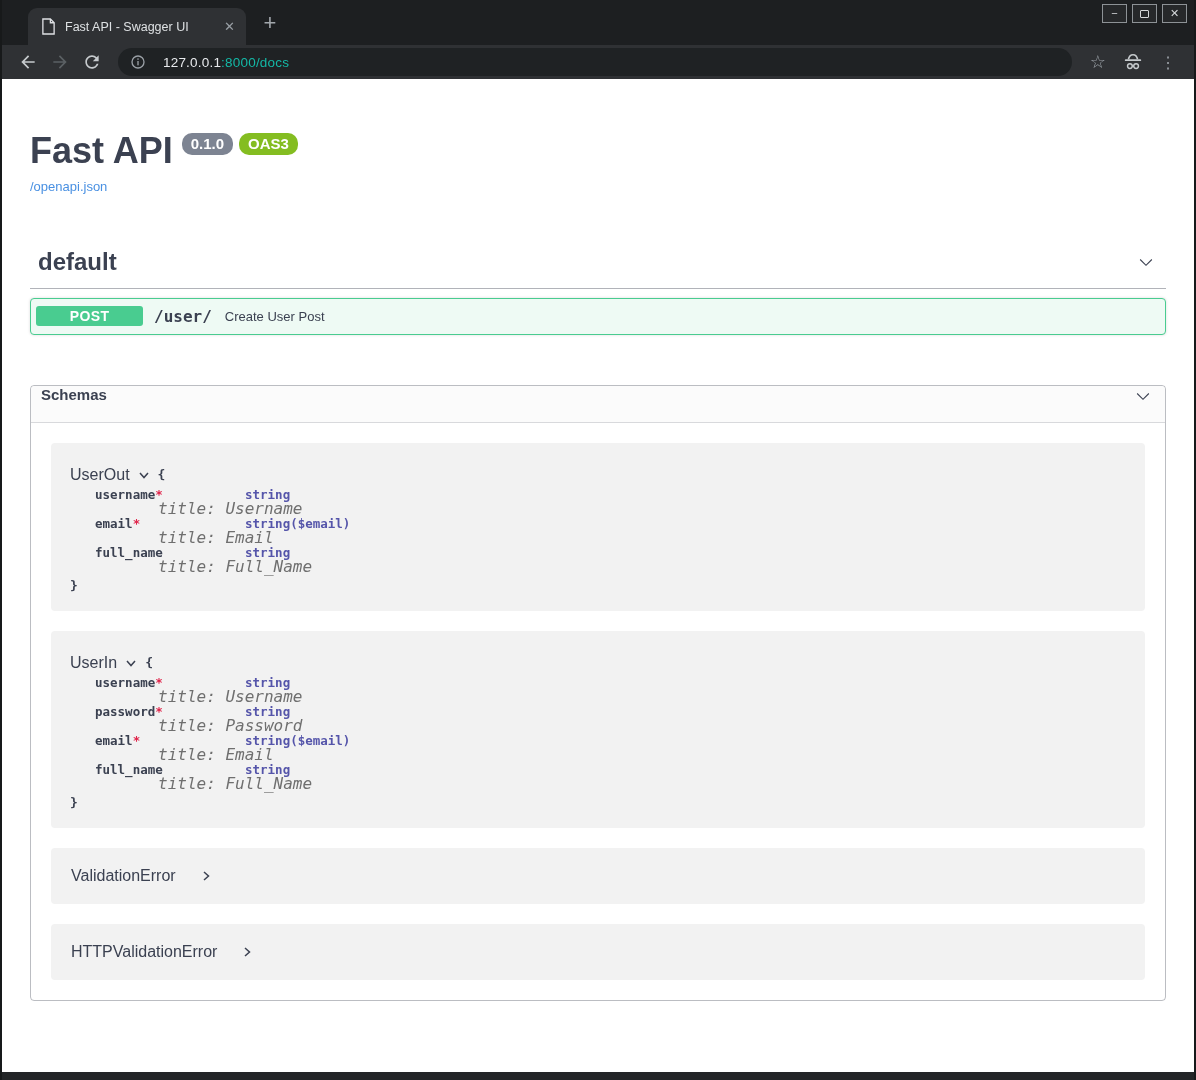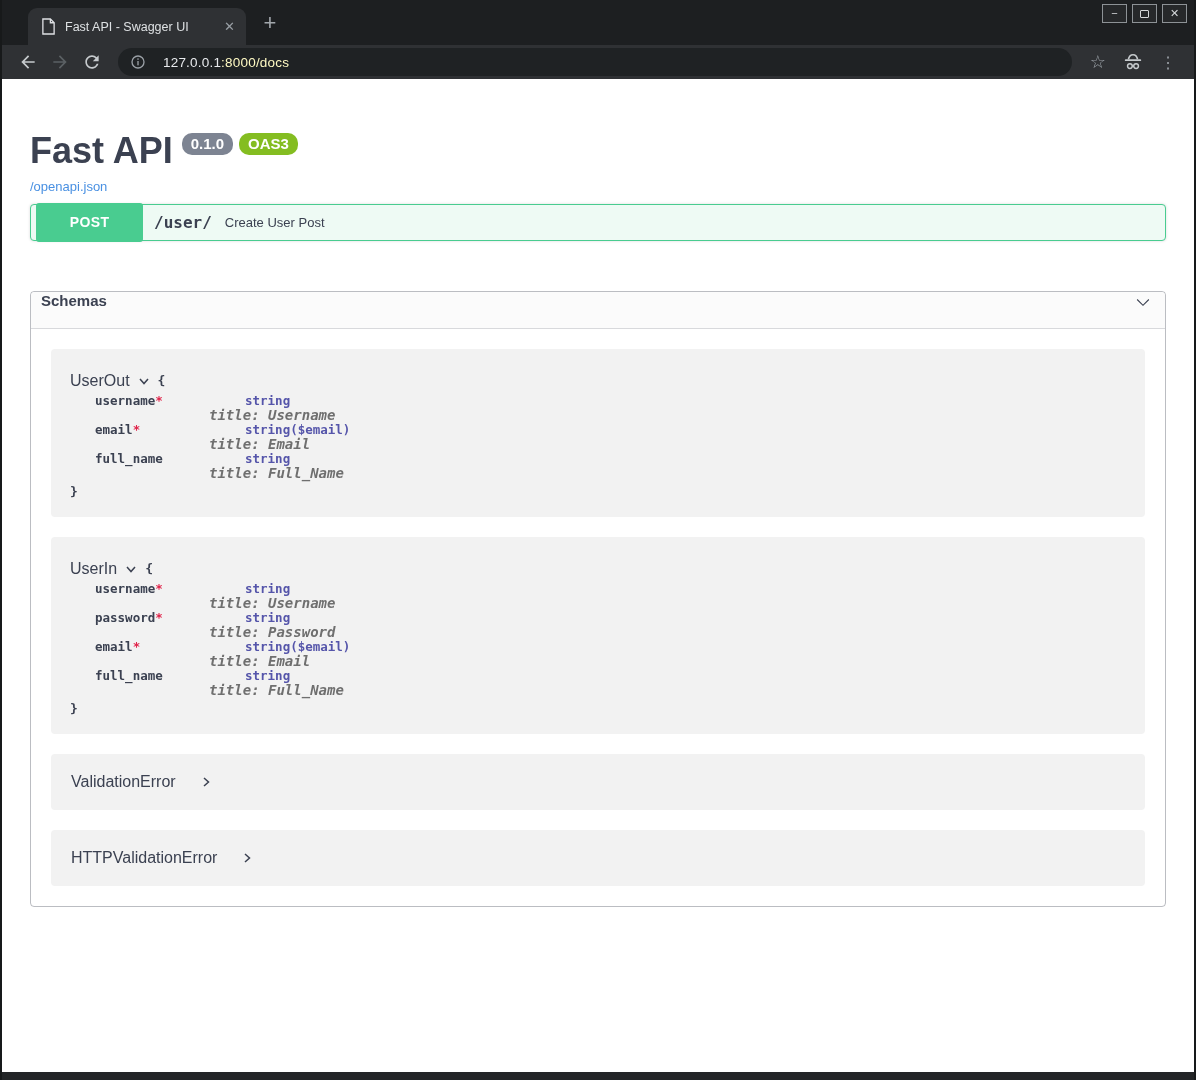":8000/docs" .url .rest { color: #fef9c3 -> #14b8a6 }
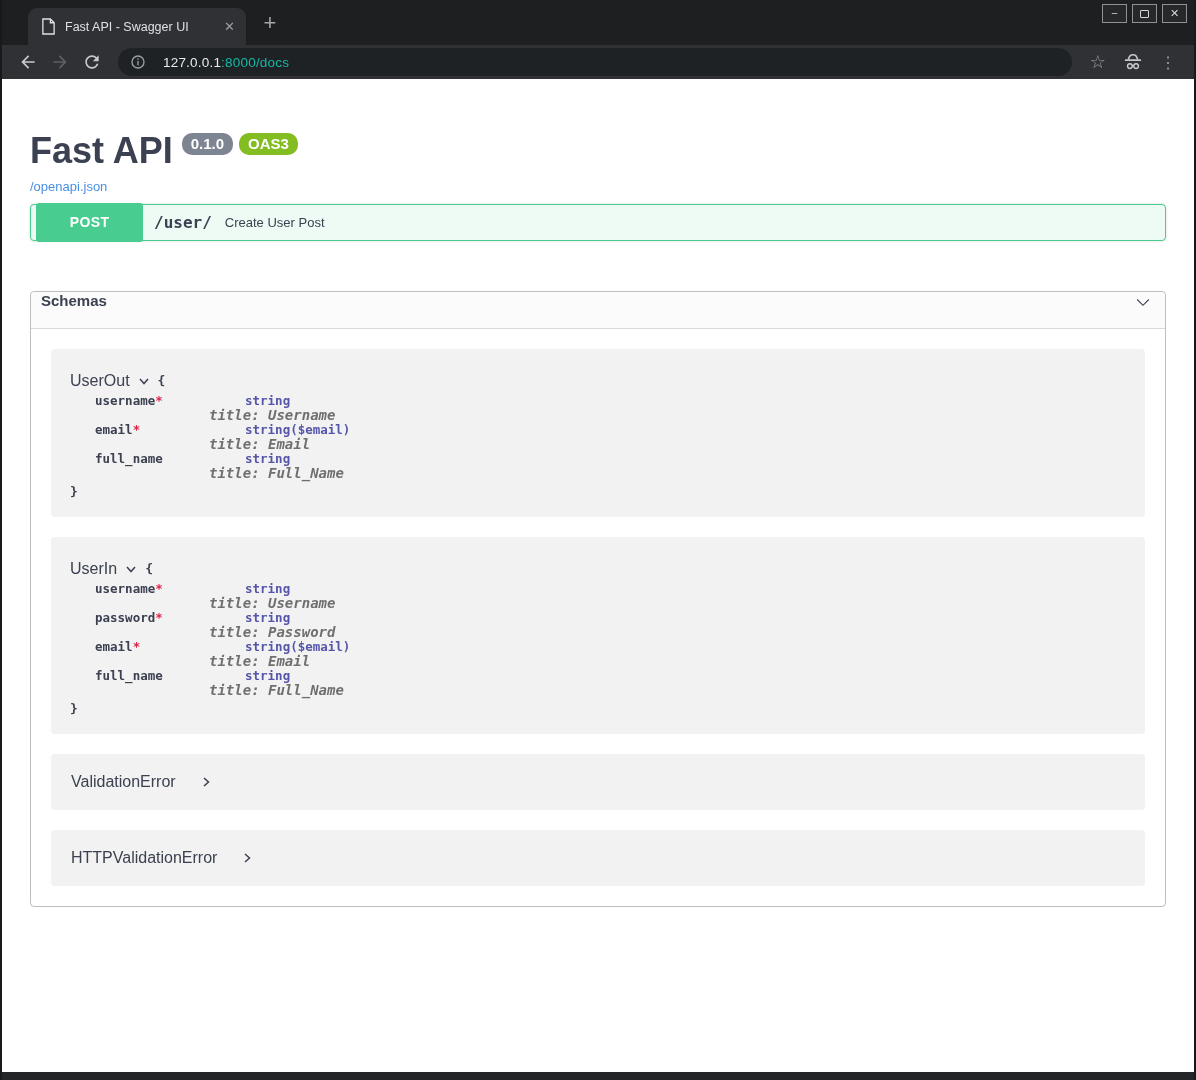"default" div.tag-section { html: none -> <div> <span>default</span> <span> <svg> <polyline></polyline> </svg> </span> </div> }
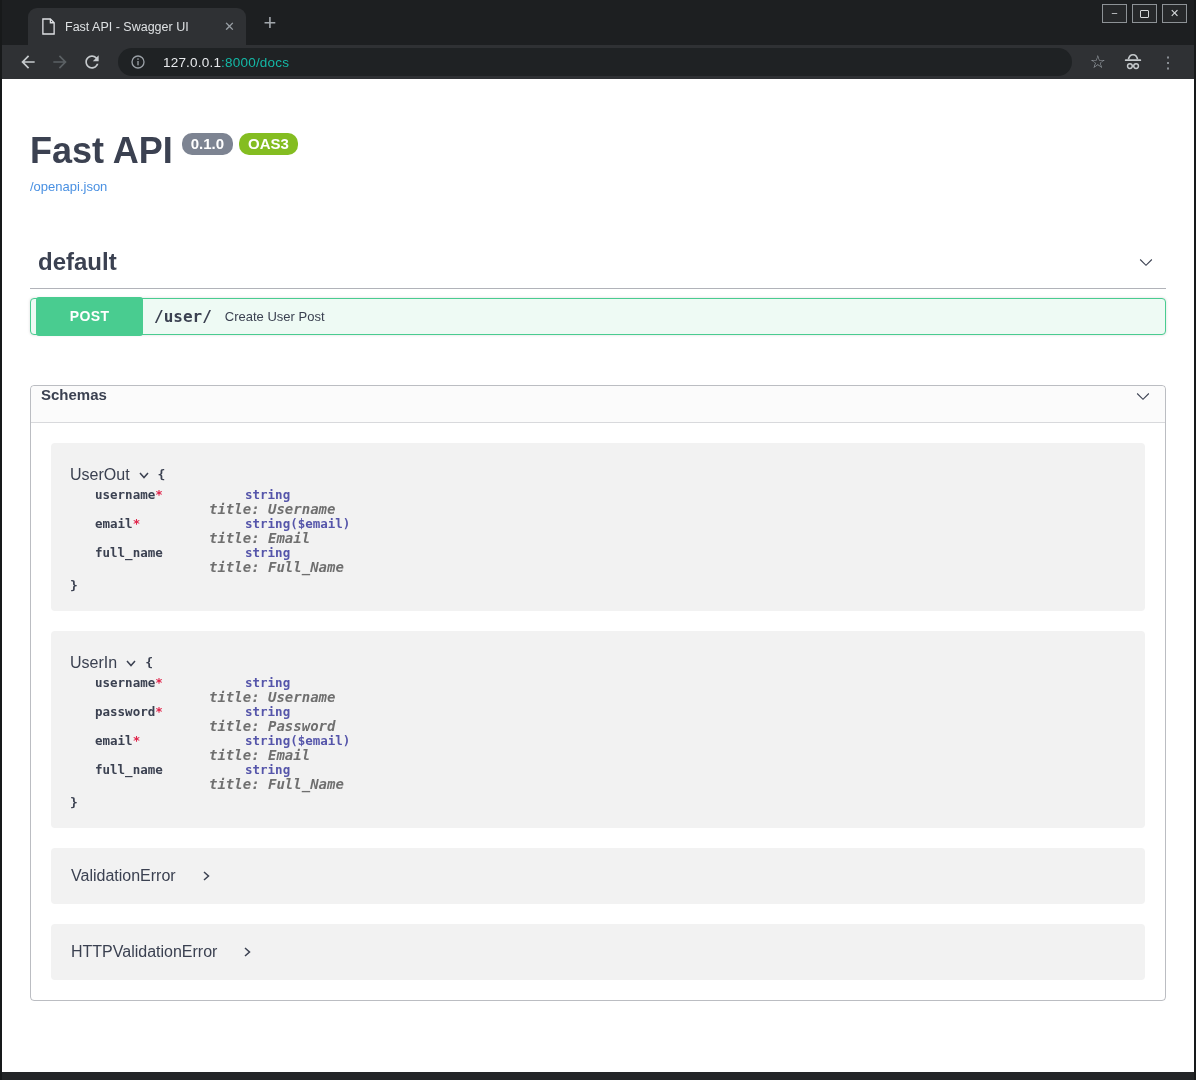"POST" .method-badge { height: 39px -> 20px }
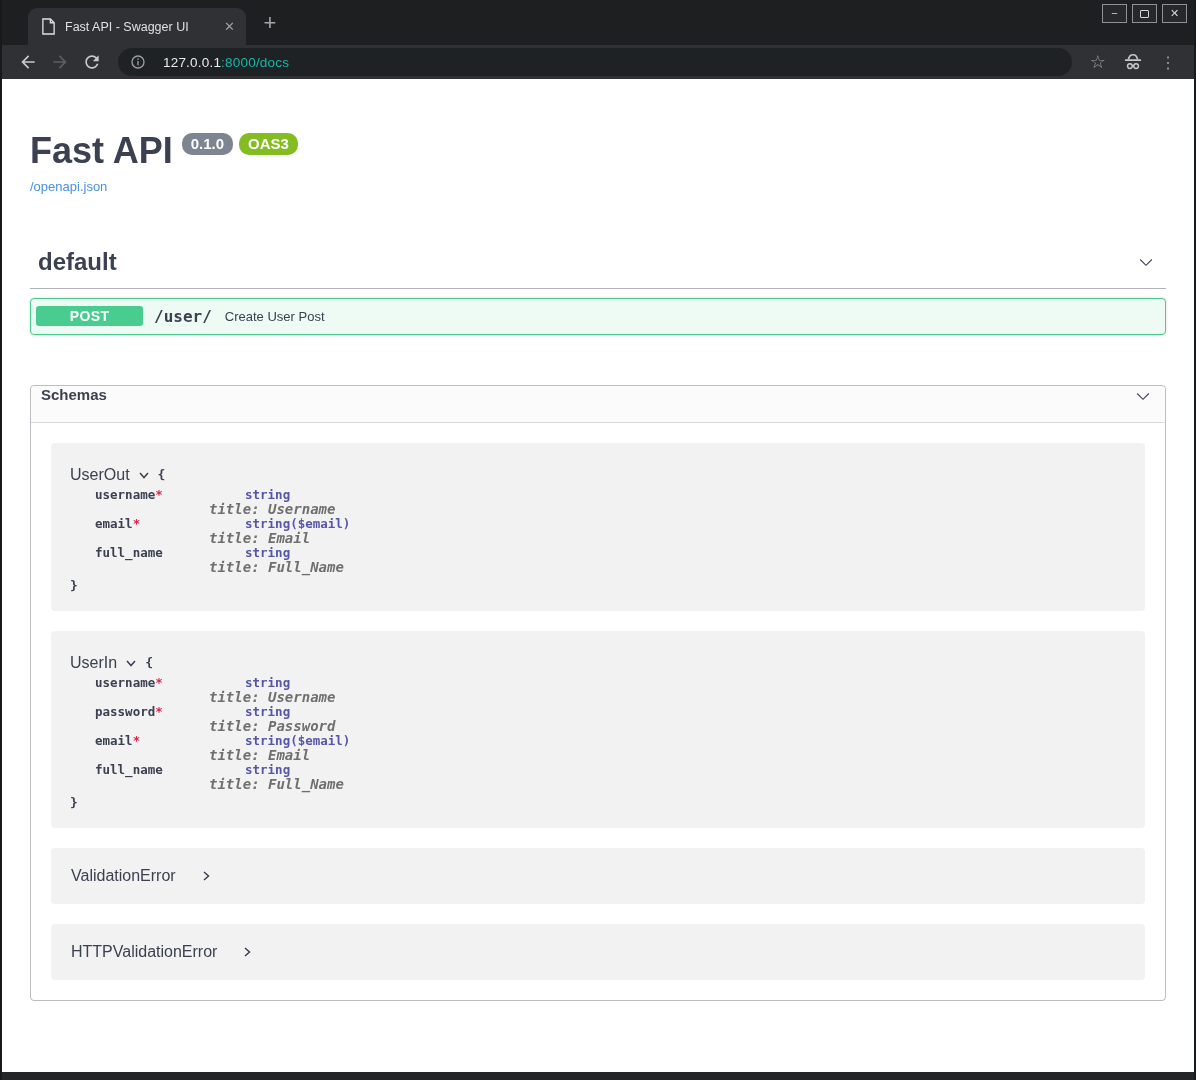"title: Username" .prop-title { font-size: 14px -> 16px; font-weight: 700 -> 400; margin-left: 114px -> 63px }
